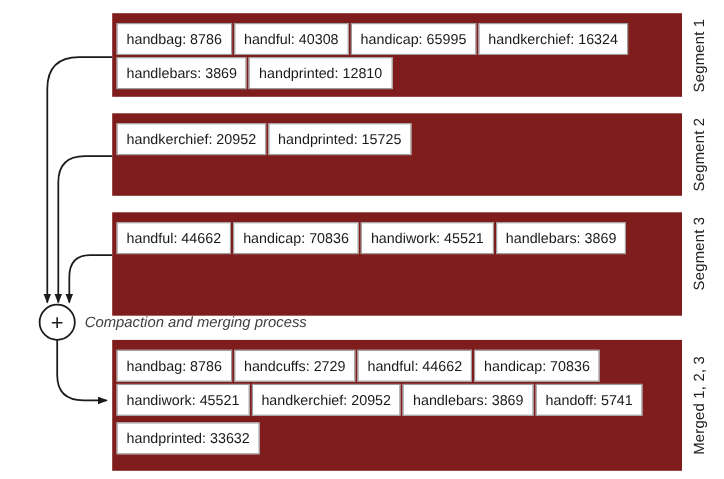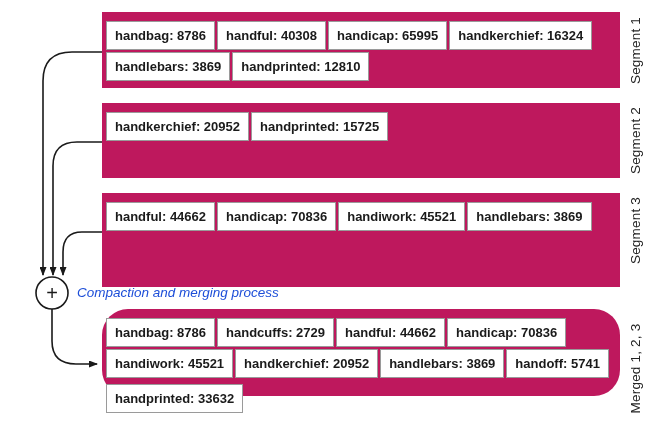"handbag: 8786 handful: 40308 handicap:" .segment { background: #be185d -> #7f1d1d; font-weight: bold -> none }
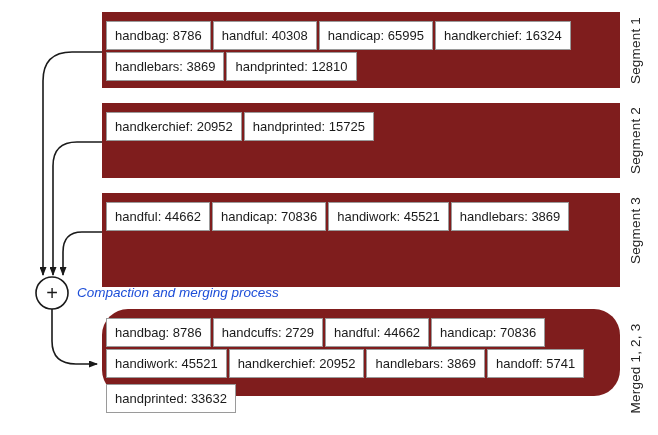"Compaction and merging process" .caption { color: #1d4ed8 -> #404040 }
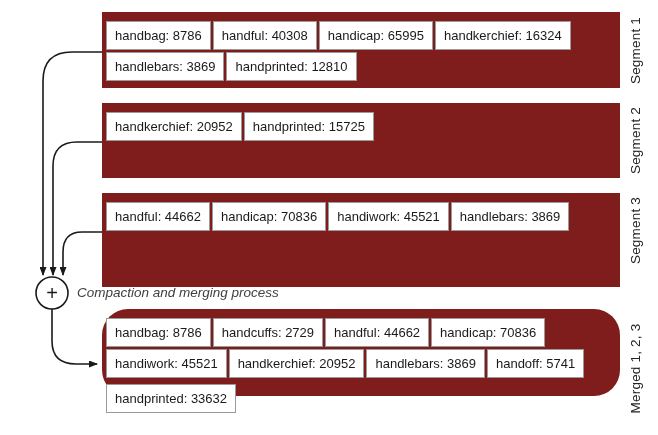"handbag: 8786 handcuffs: 2729 handful:" .seg3 { border-radius: 26px -> none; height: 87px -> 119px }
